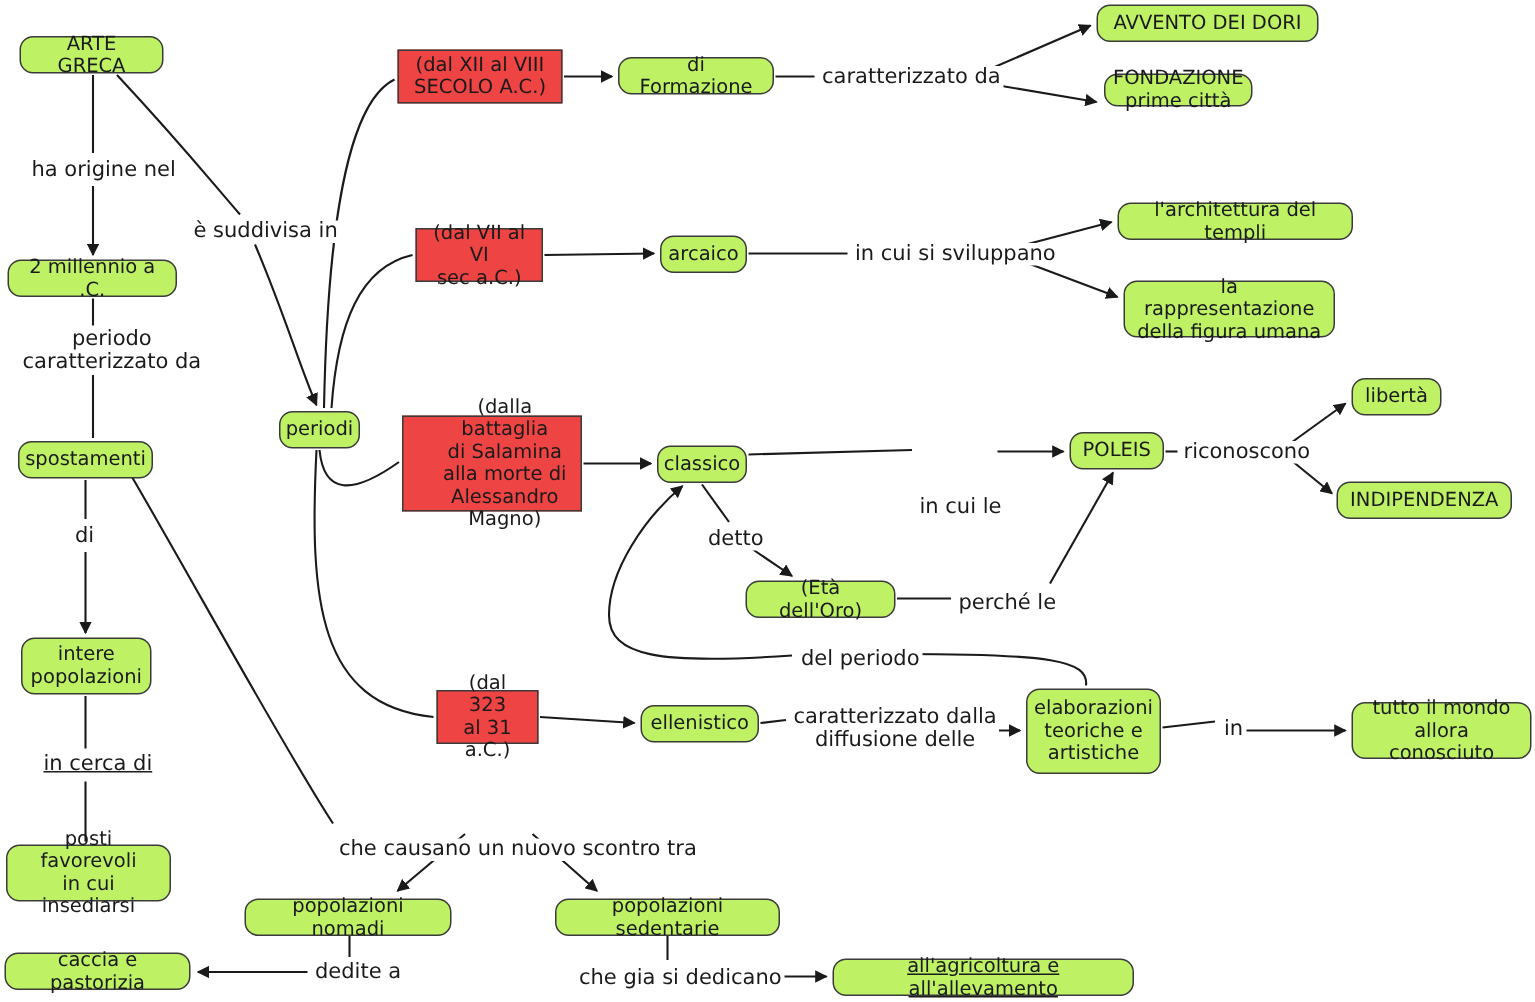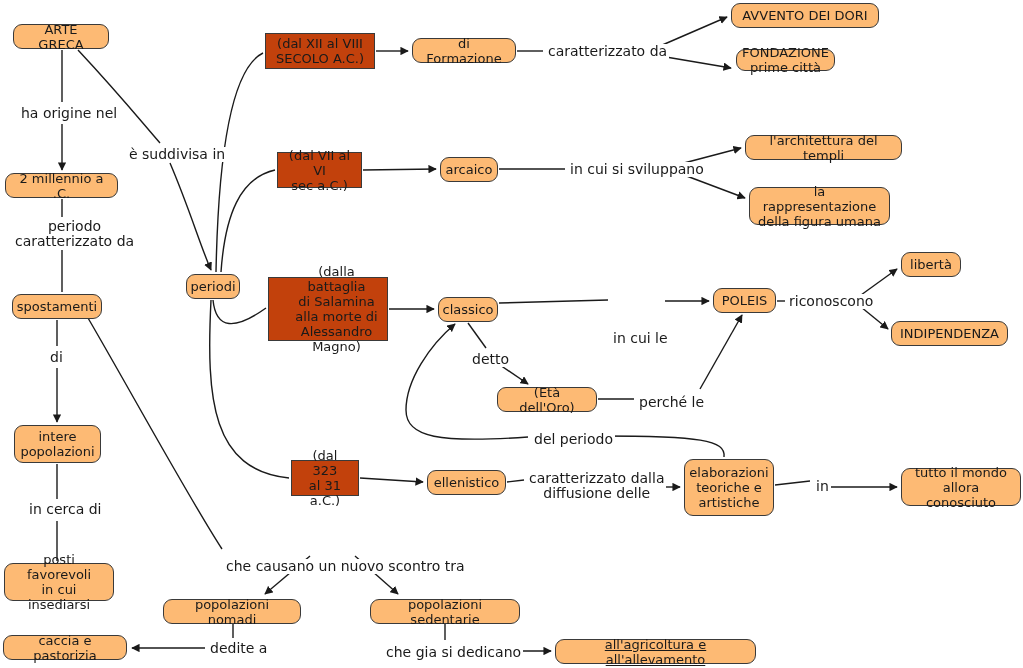"AVVENTO DEI DORI" .node { background: #fdba74 -> #bef264 }
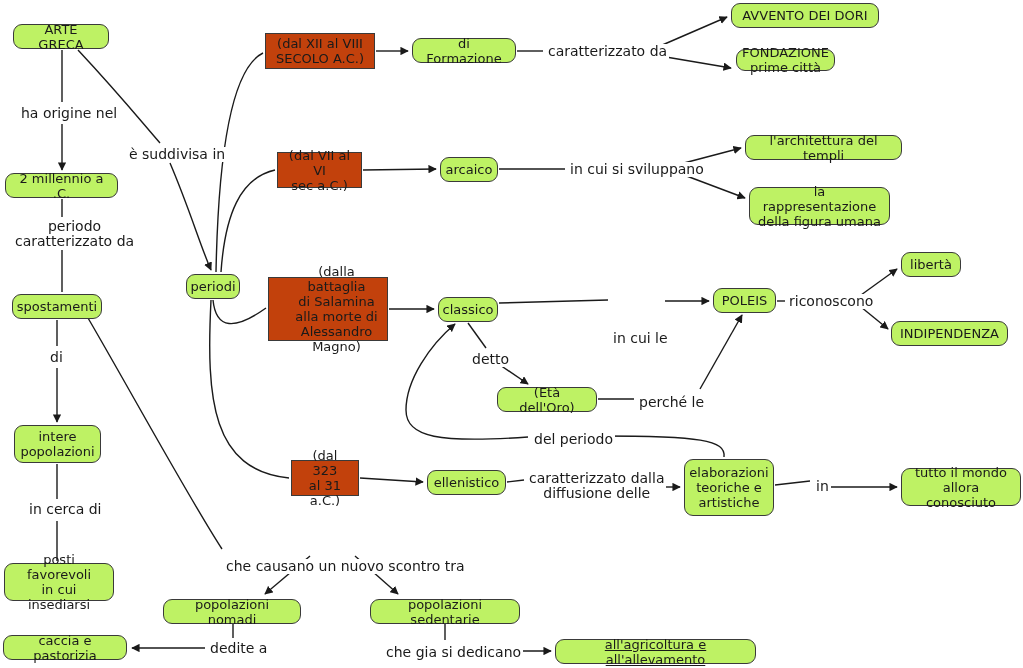"(dal XII al VIII" .node.rect { background: #c2410c -> #ef4444 }
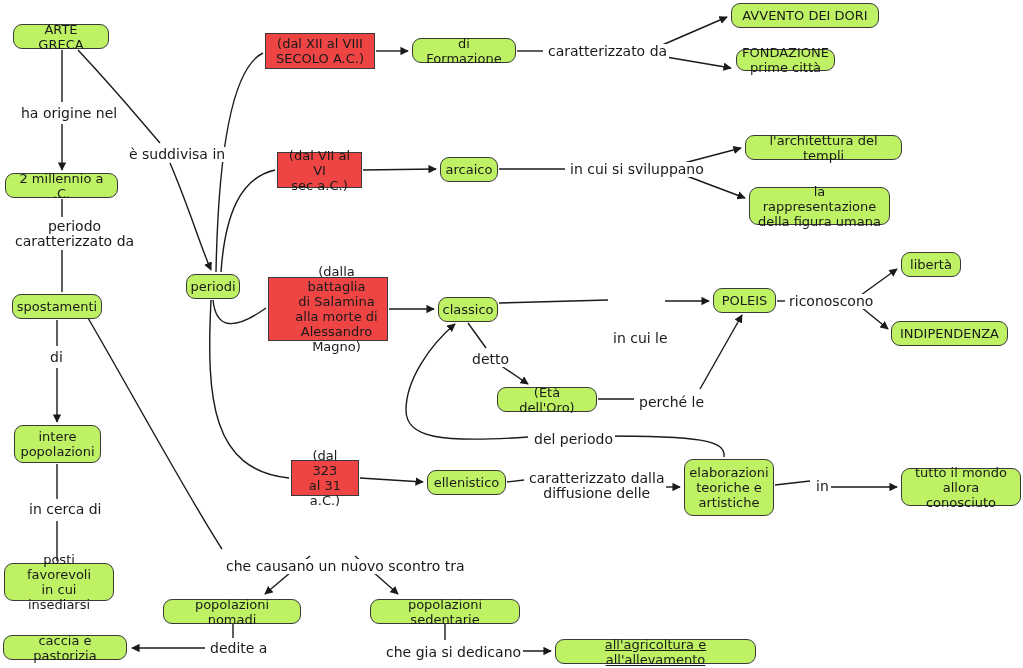"in cerca di" div.label { text-decoration: none -> underline }
